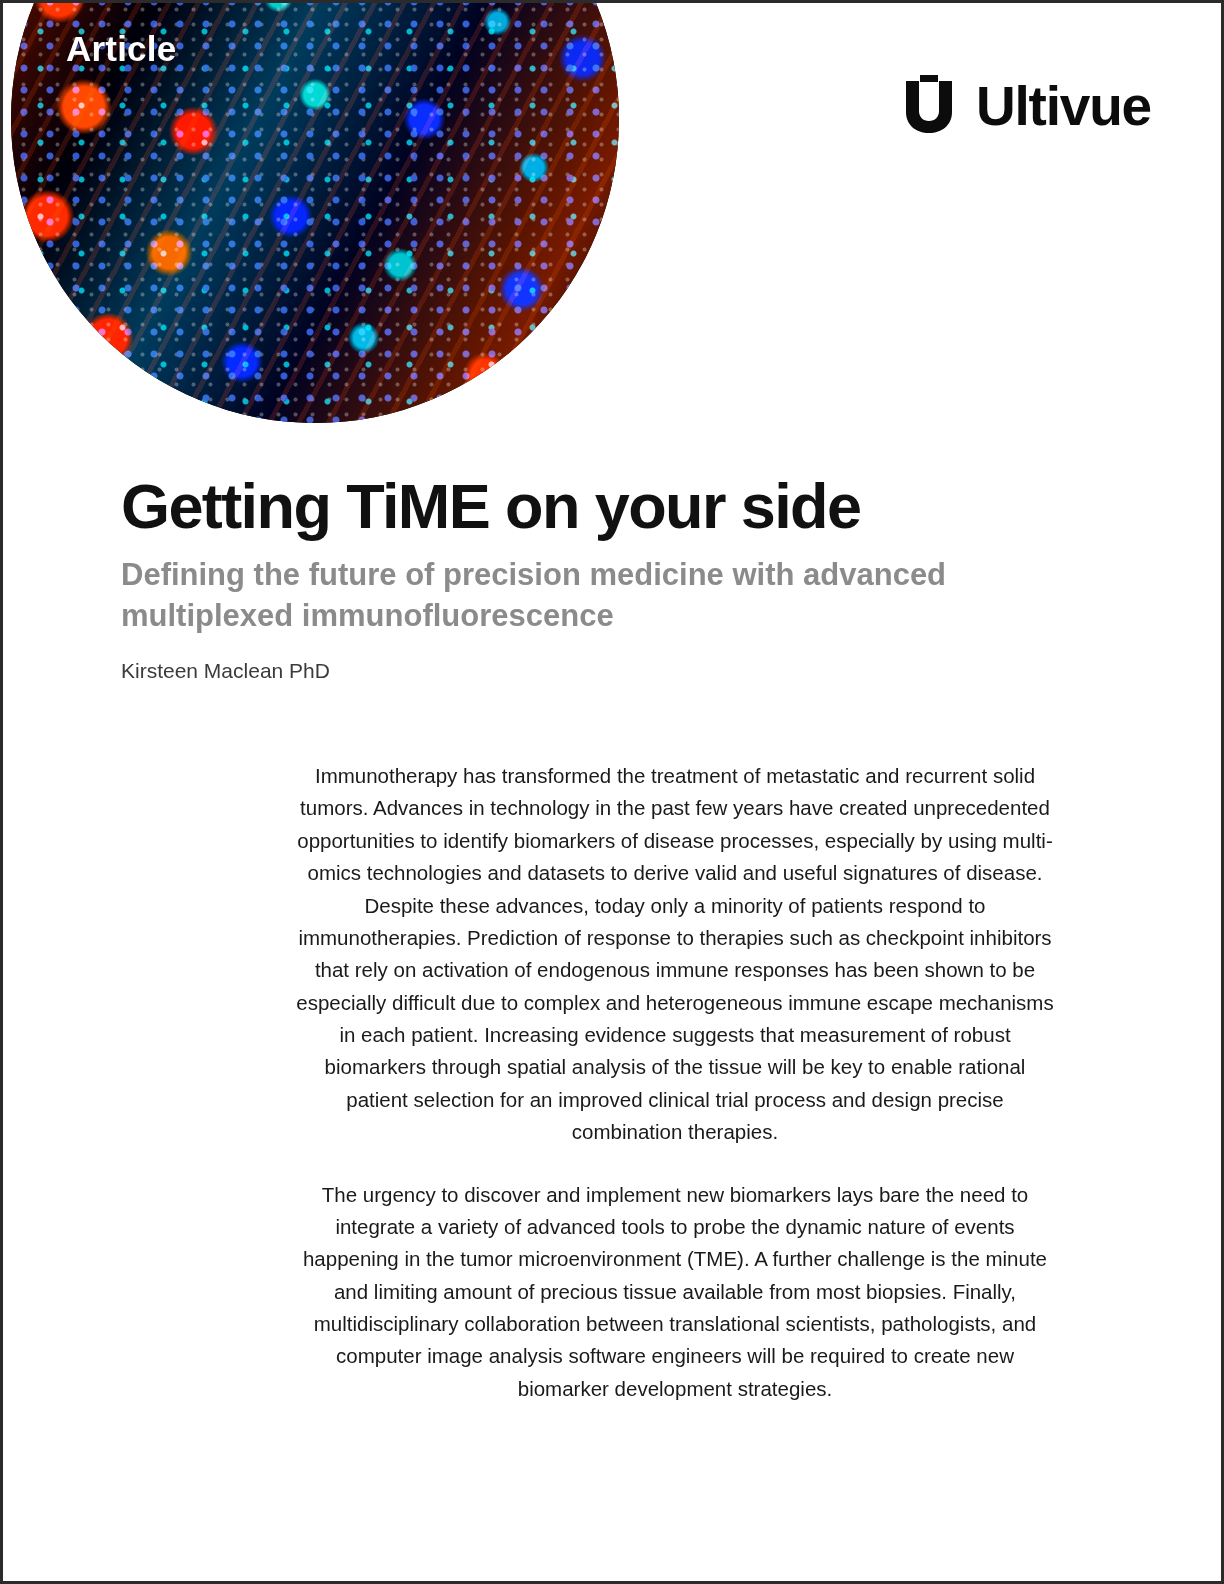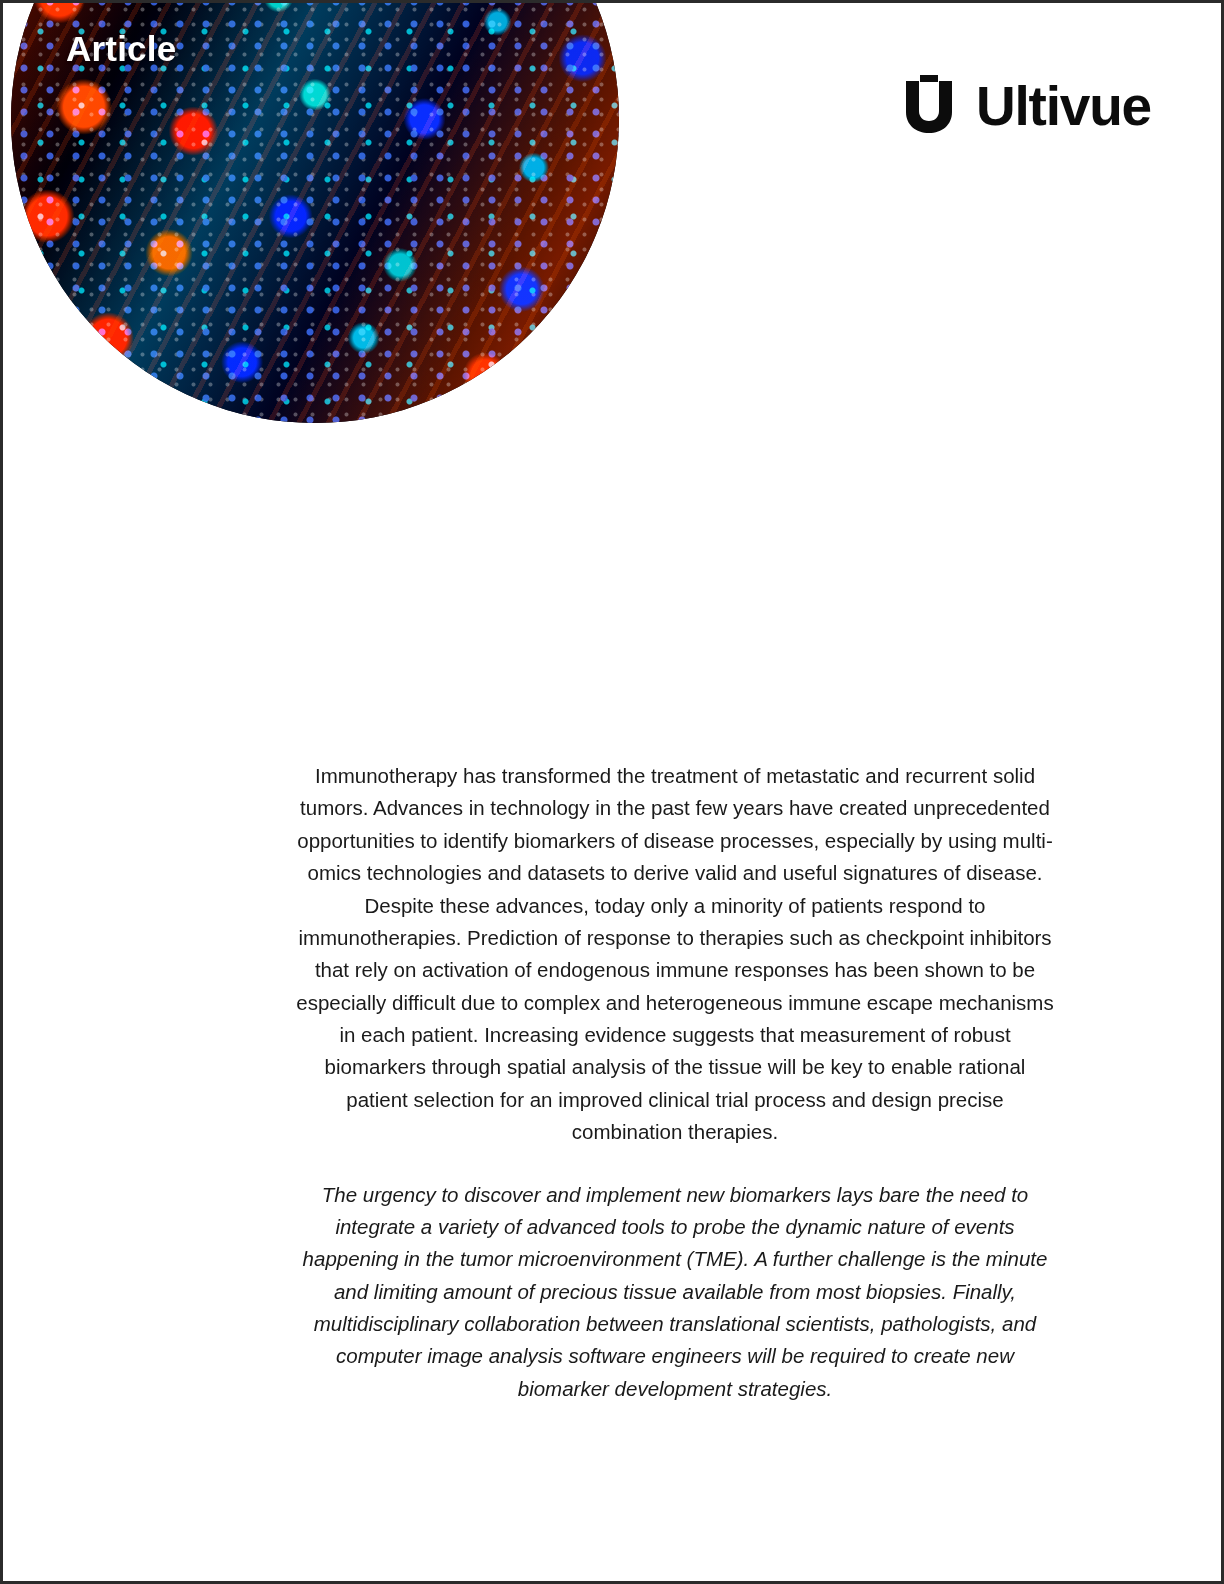"Getting TiME on your side" div.titles { html: none -> <div> <h1>Getting TiME on your side</h1> <h2>Defining the future of precision medicine with advanced multiplexed immunofluorescence</h2> <p>Kirsteen Maclean PhD</p> </div> }
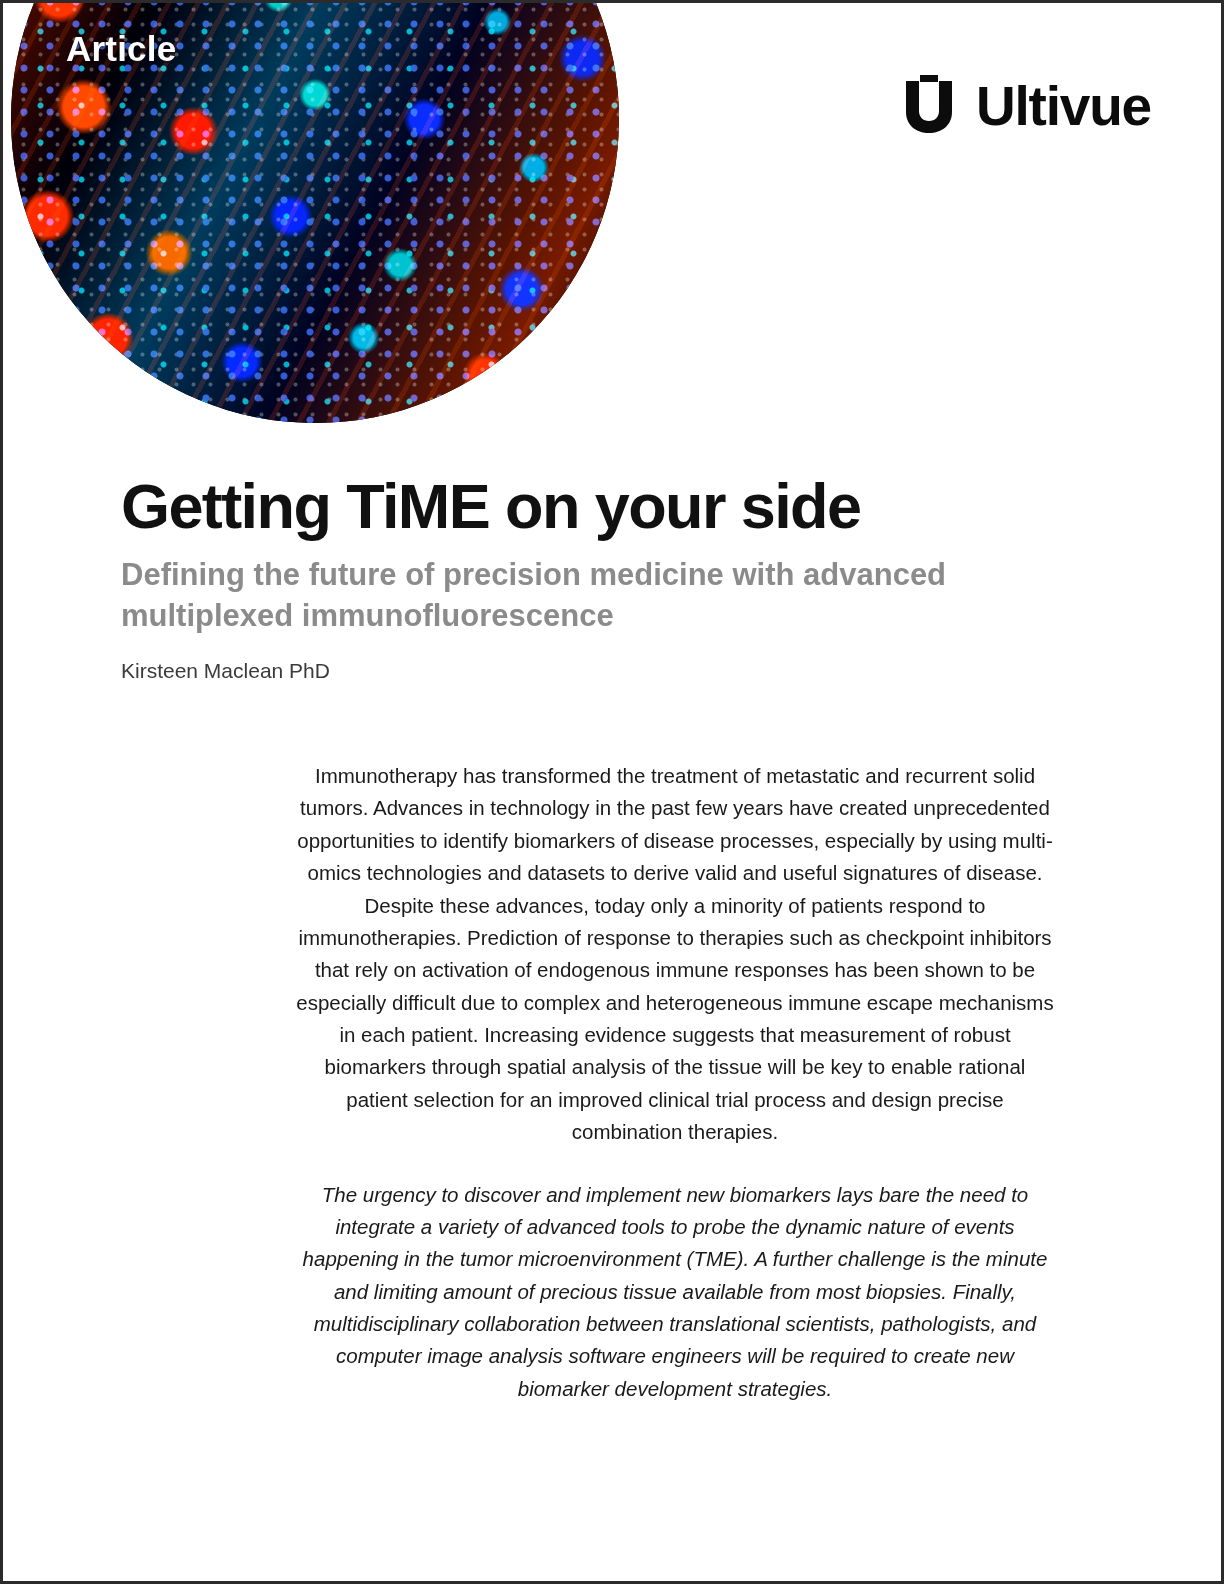"The urgency to discover and" .body-col p:last-child { font-style: italic -> none }
